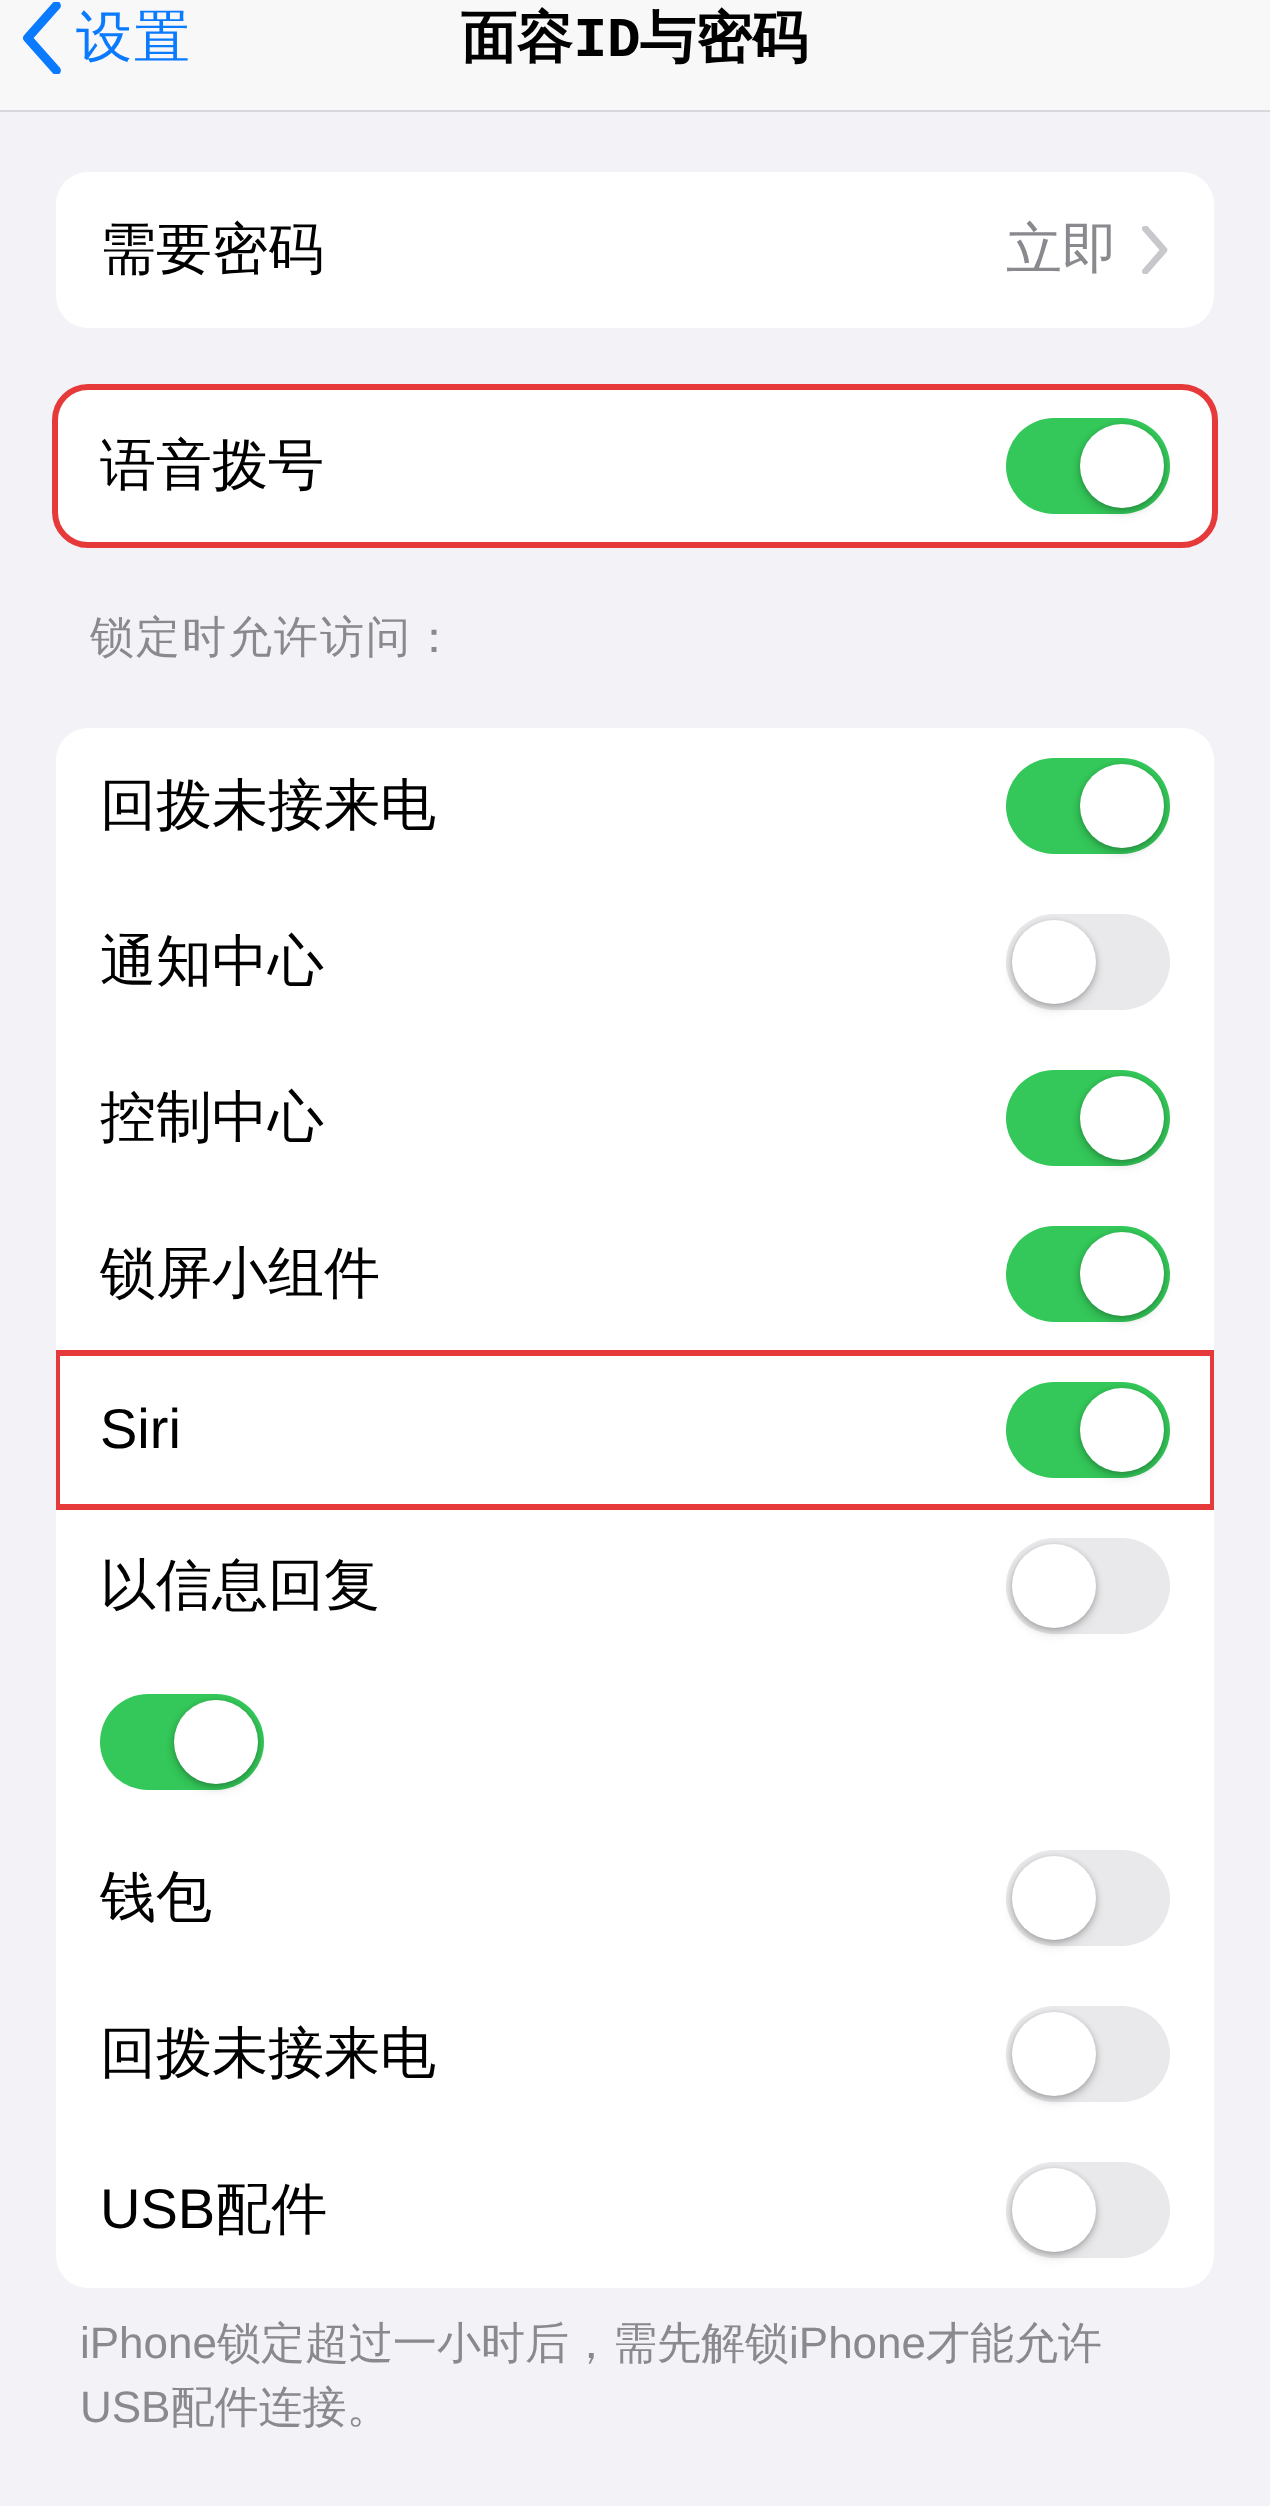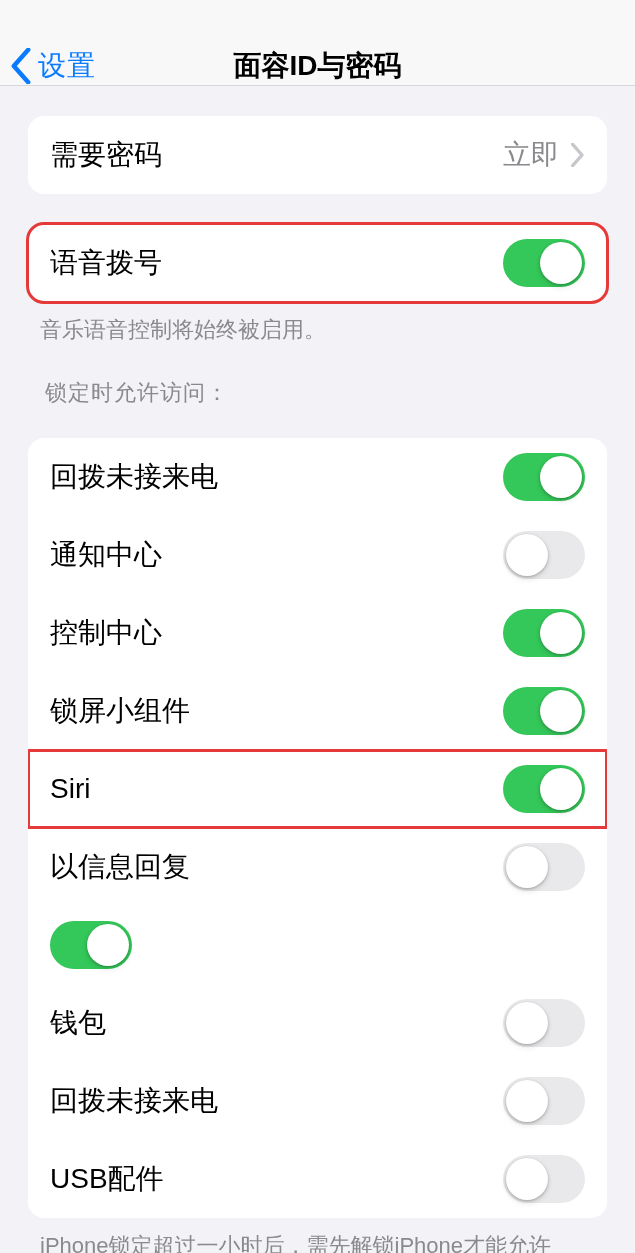"设置" .navbar { align-items: flex-end -> flex-start; font-family: none -> Liberation Mono, monospace; height: 86px -> 56px }
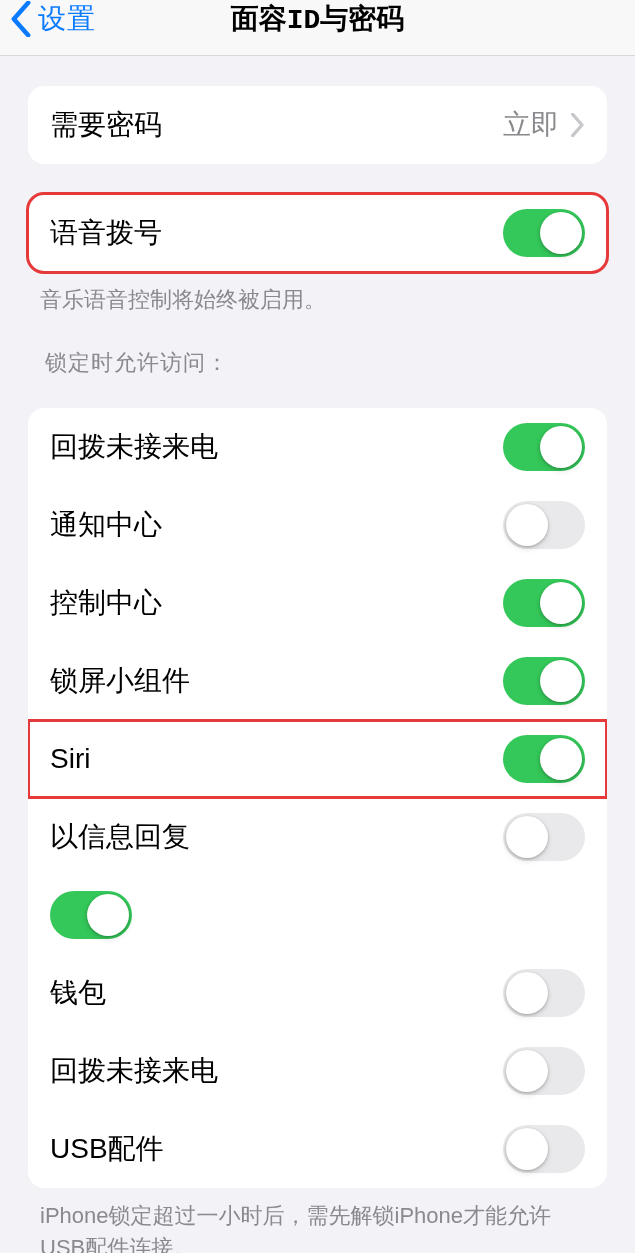"音乐语音控制将始终被启用。" div.footer-text { html: <div>音乐语音控制将始终被启用。</div> -> none }
